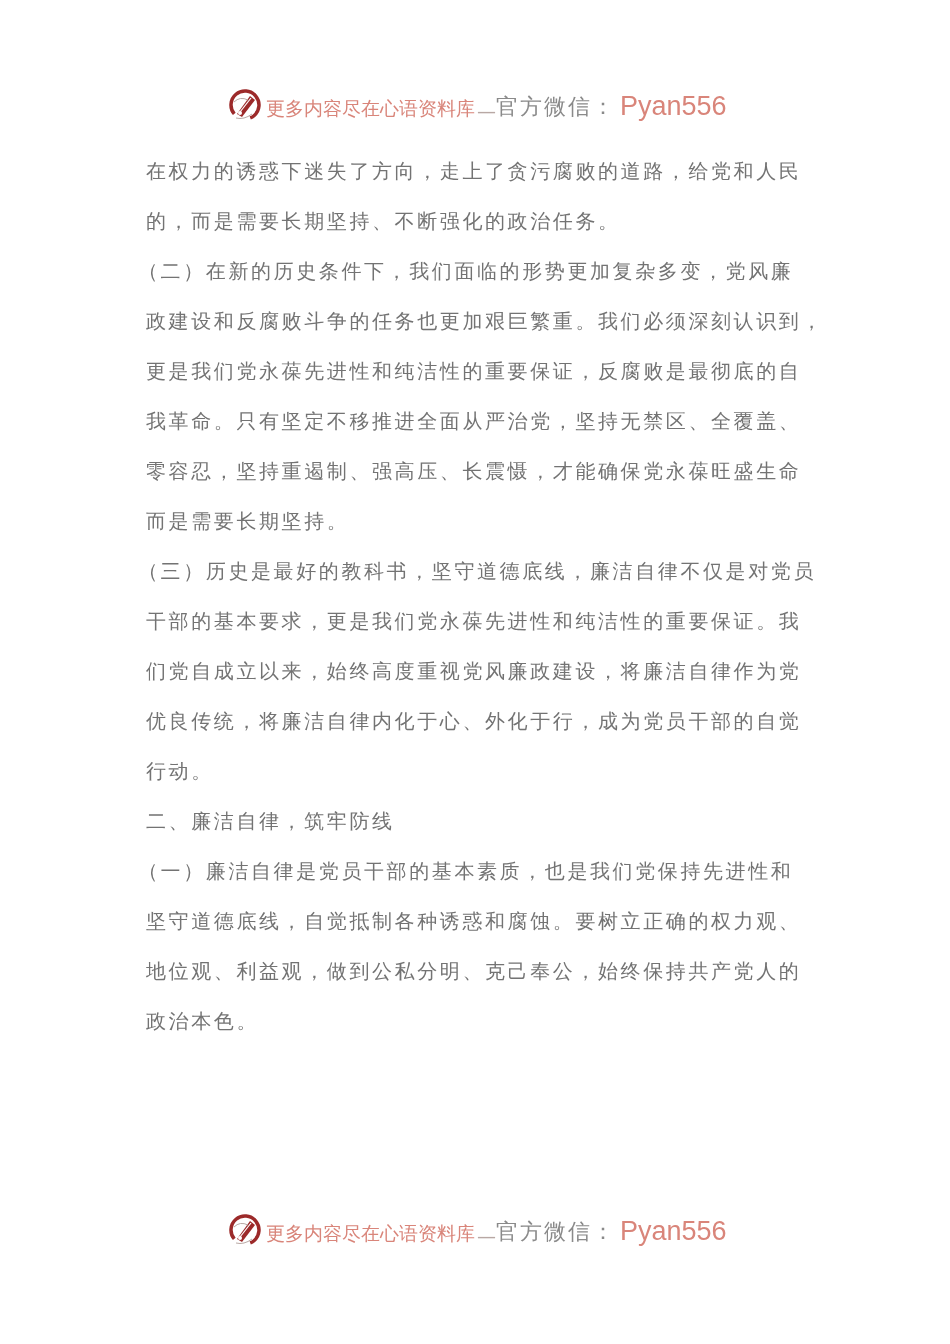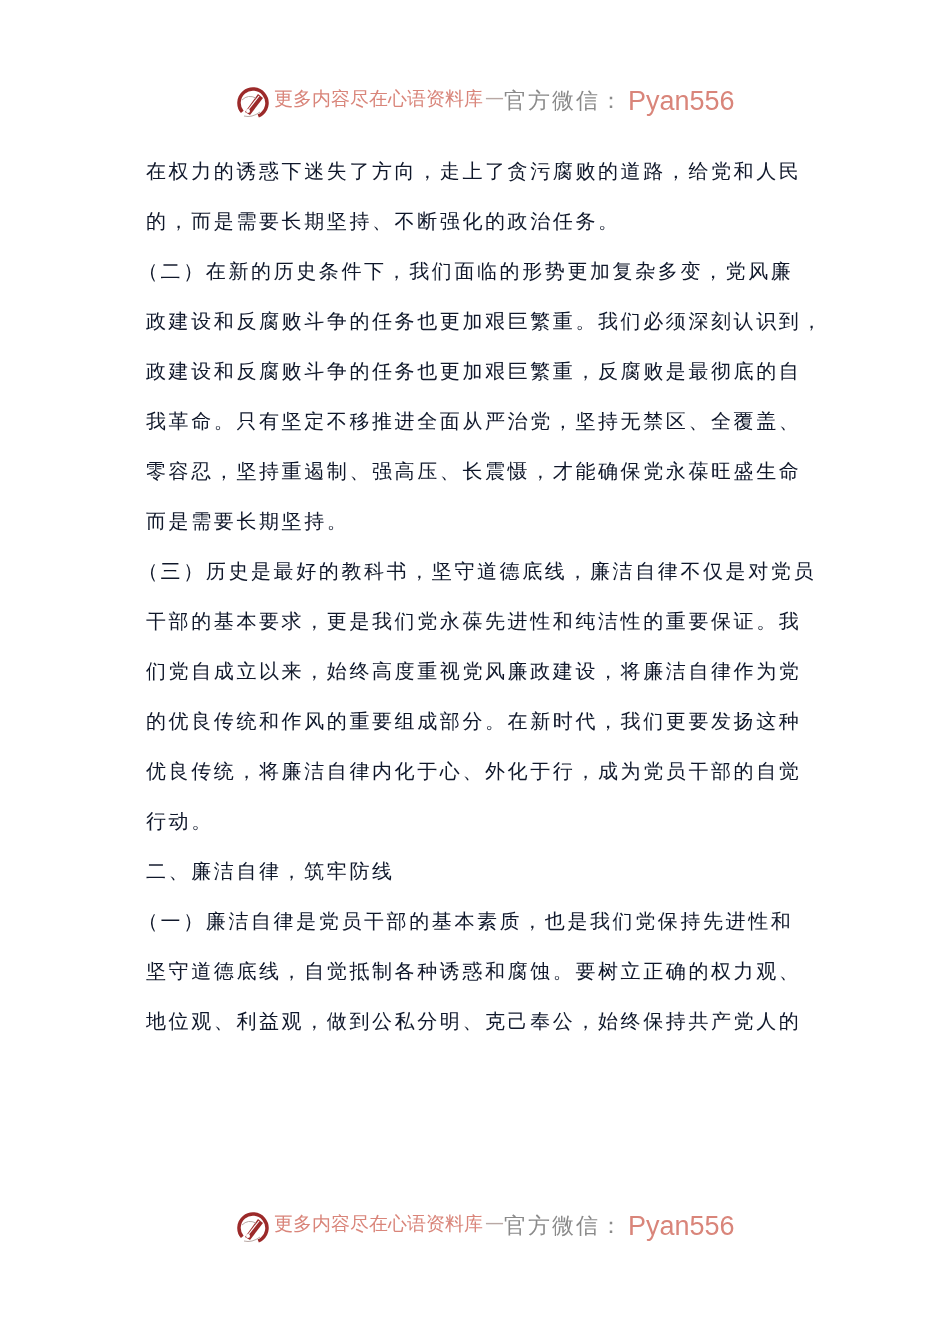"更多内容尽在心语资料库" .banner { align-items: flex-start -> flex-end; left: 236px -> 228px }
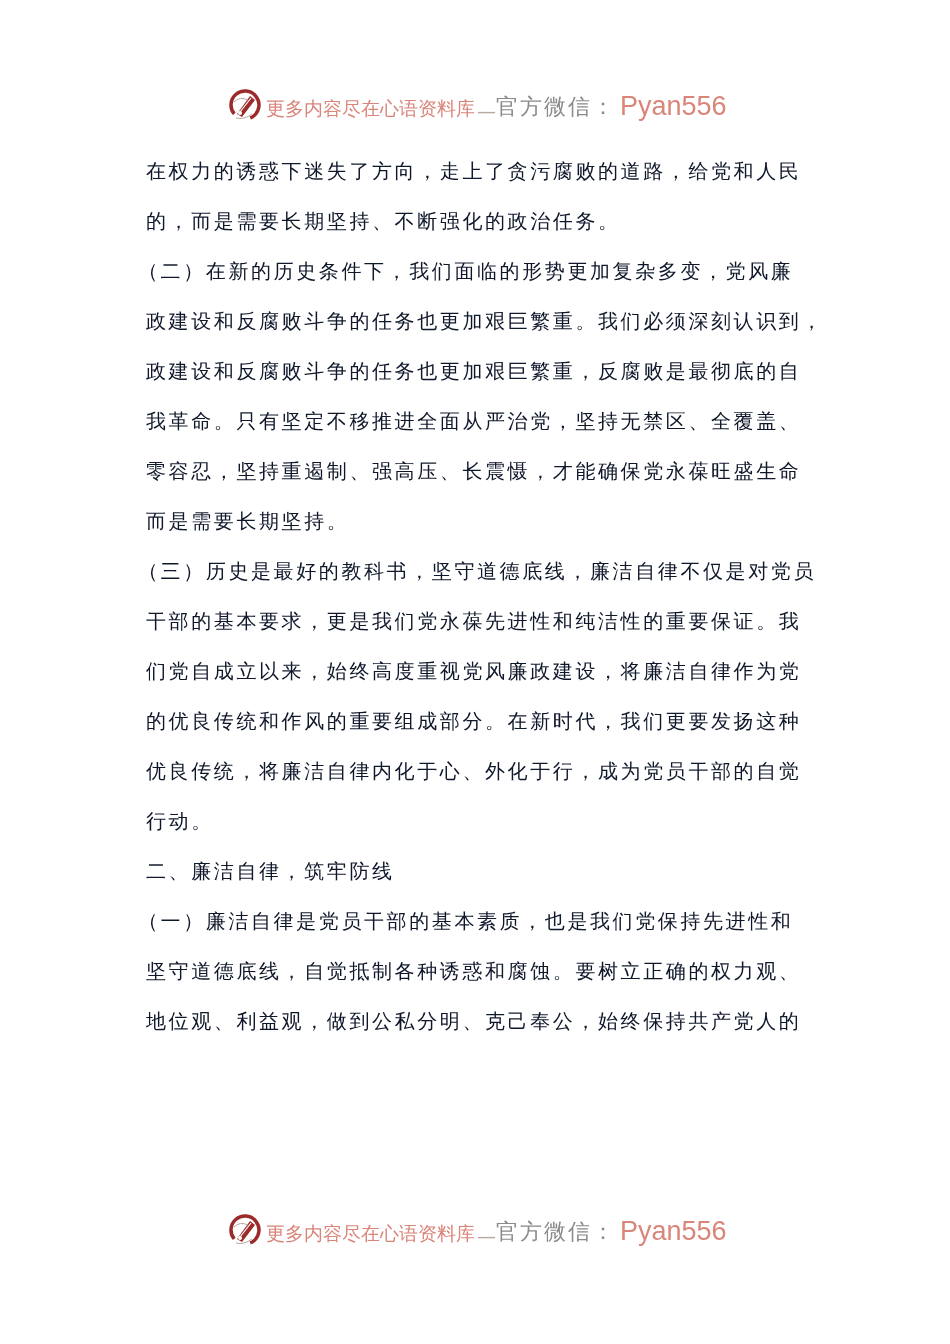"在权力的诱惑下迷失了方向，走上了贪污腐败的道路，给党和人民" .line { color: #0f172a -> #737373 }
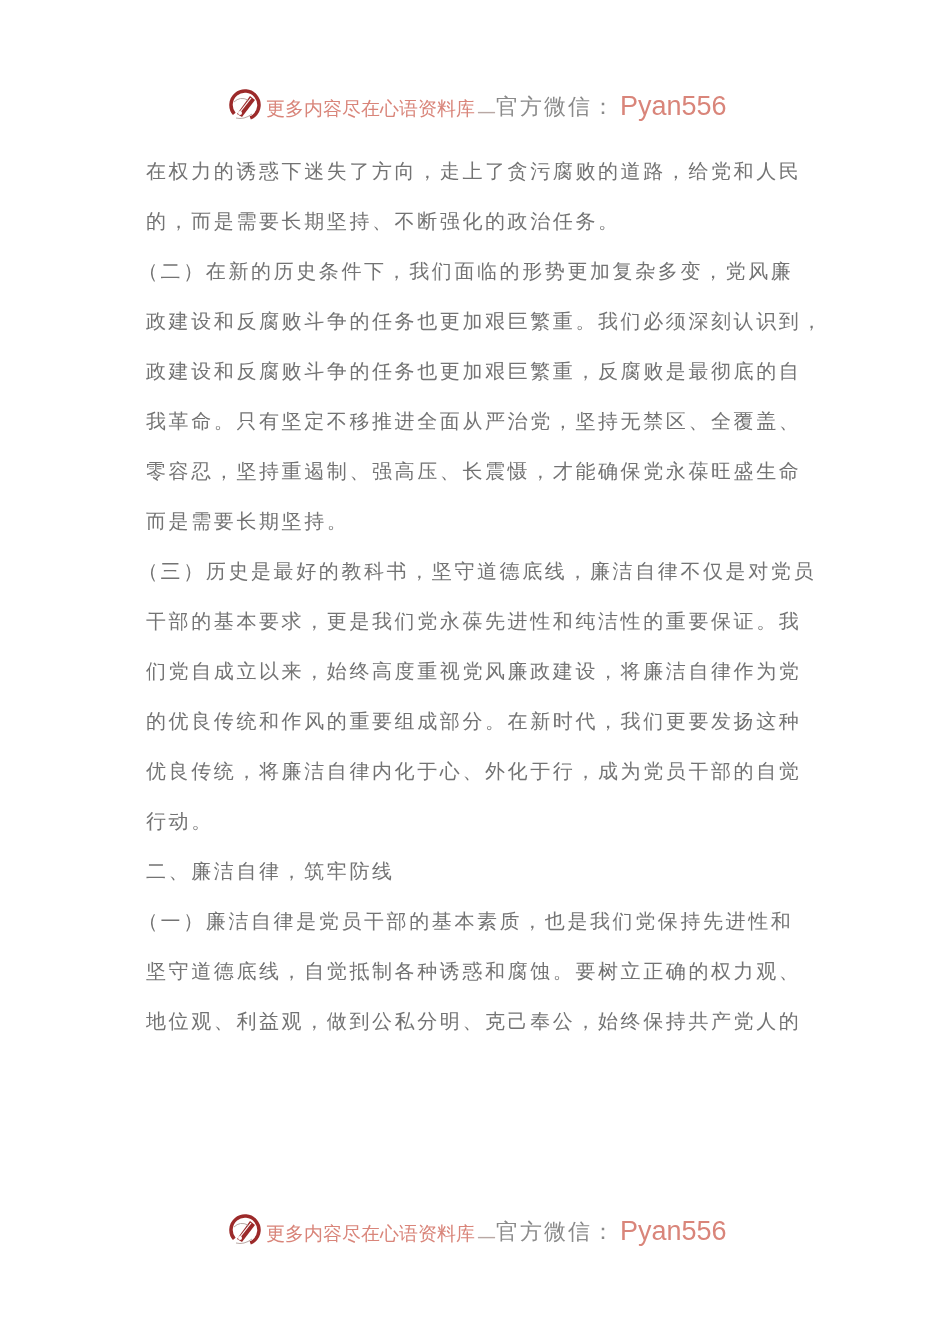"政建设和反腐败斗争的任务也更加艰巨繁重，反腐败是最彻底的自" div.line { text: 政建设和反腐败斗争的任务也更加艰巨繁重 -> 更是我们党永葆先进性和纯洁性的重要保证 }
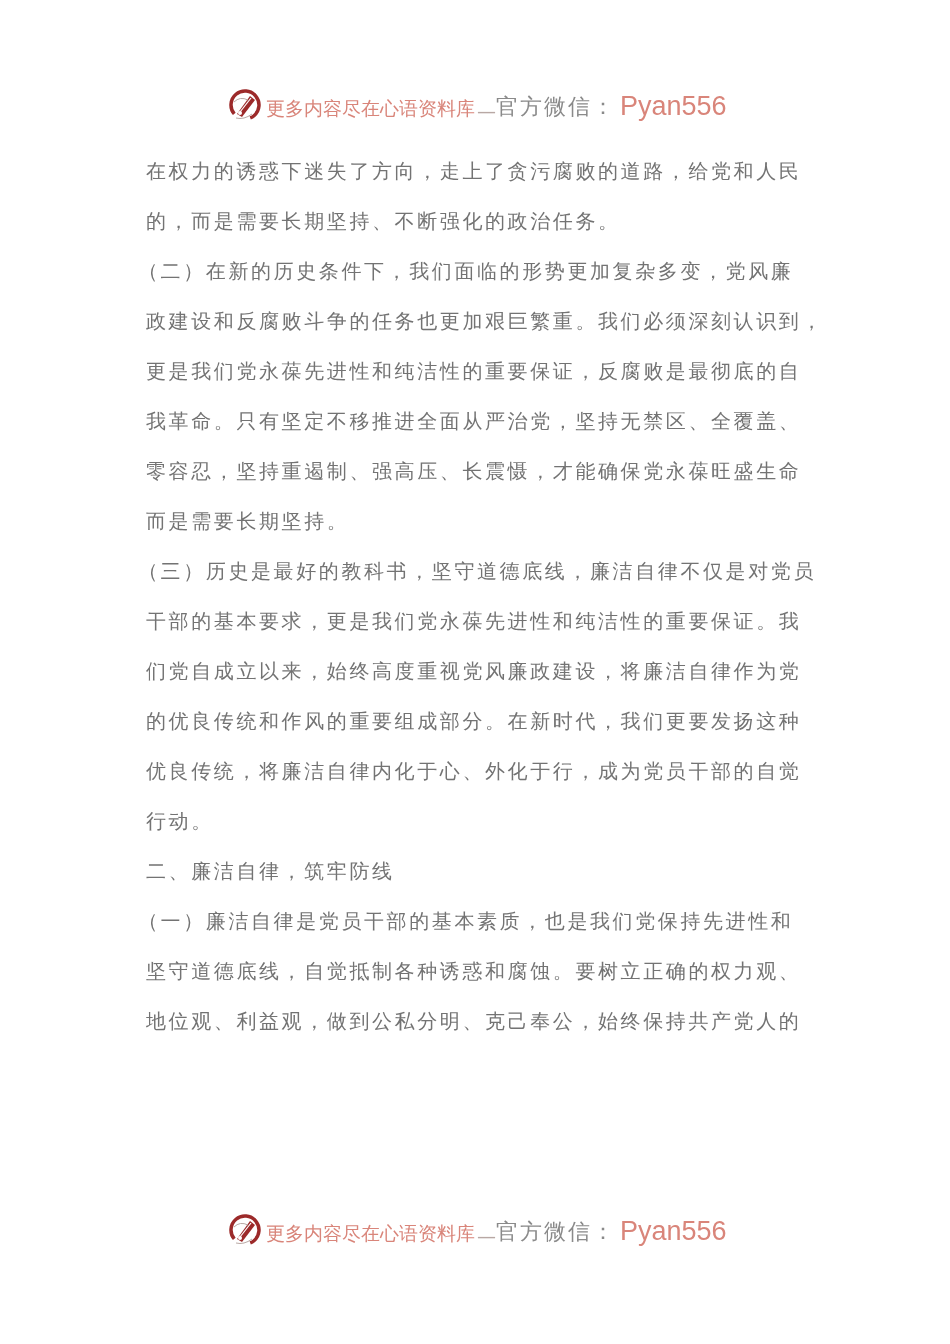"的优良传统和作风的重要组成部分。在新时代，我们更要发扬这种" div.line { html: <div>的优良传统和作风的重要组成部分。在新时代，我们更要发扬这种</div> -> none }
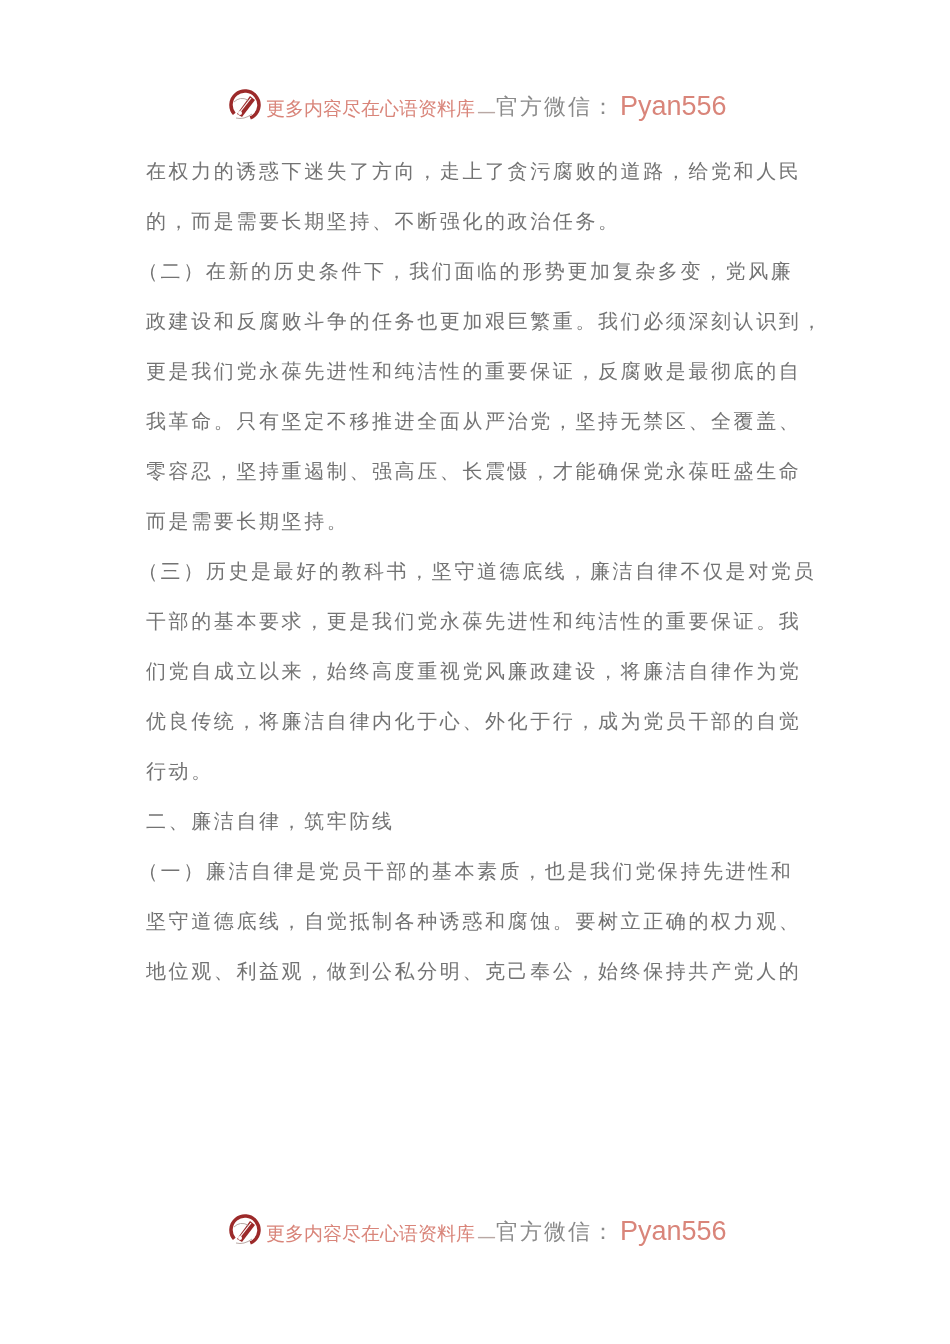"政治本色。" div.line { html: none -> <div>政治本色。</div> }
